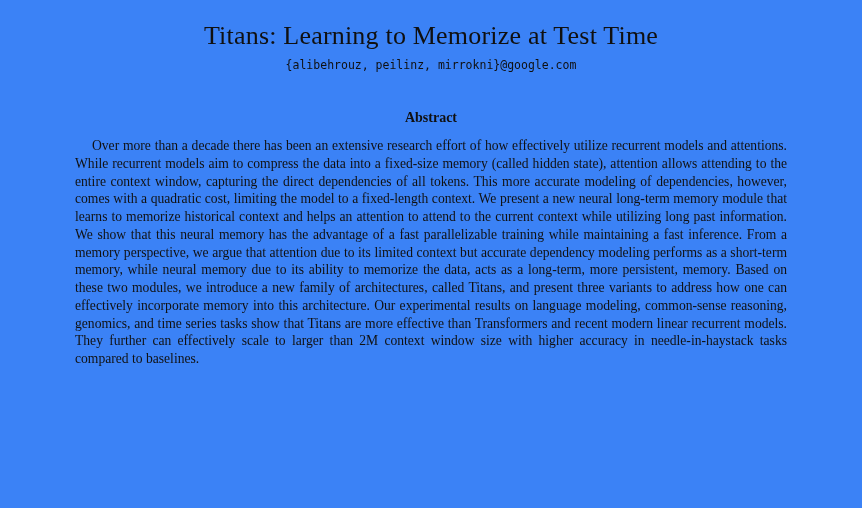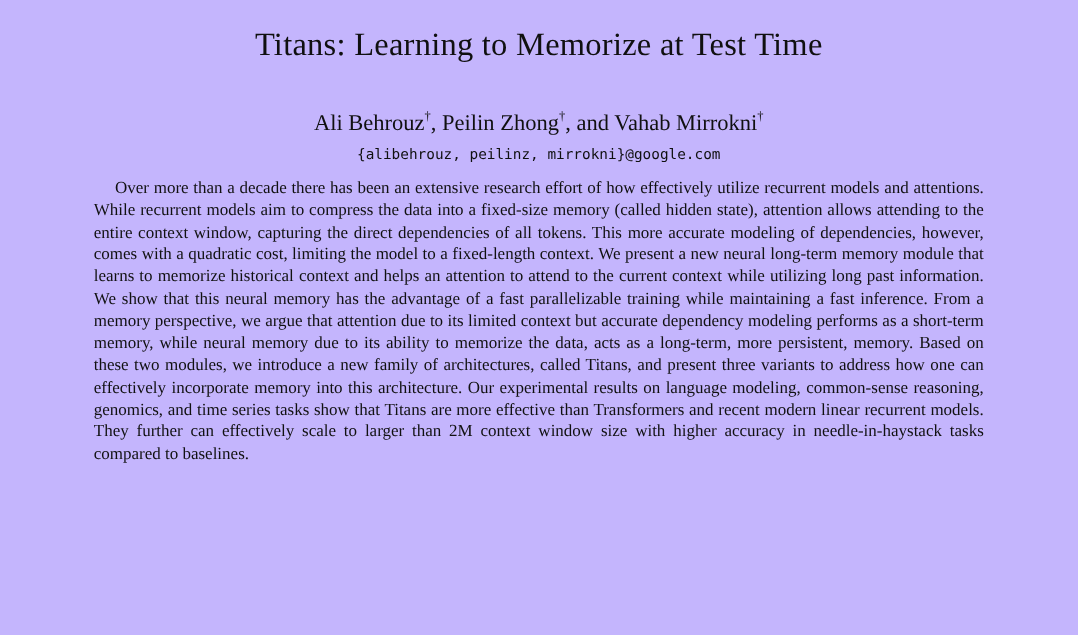"Titans: Learning to Memorize at" .page { background: #c4b5fd -> #3b82f6 }
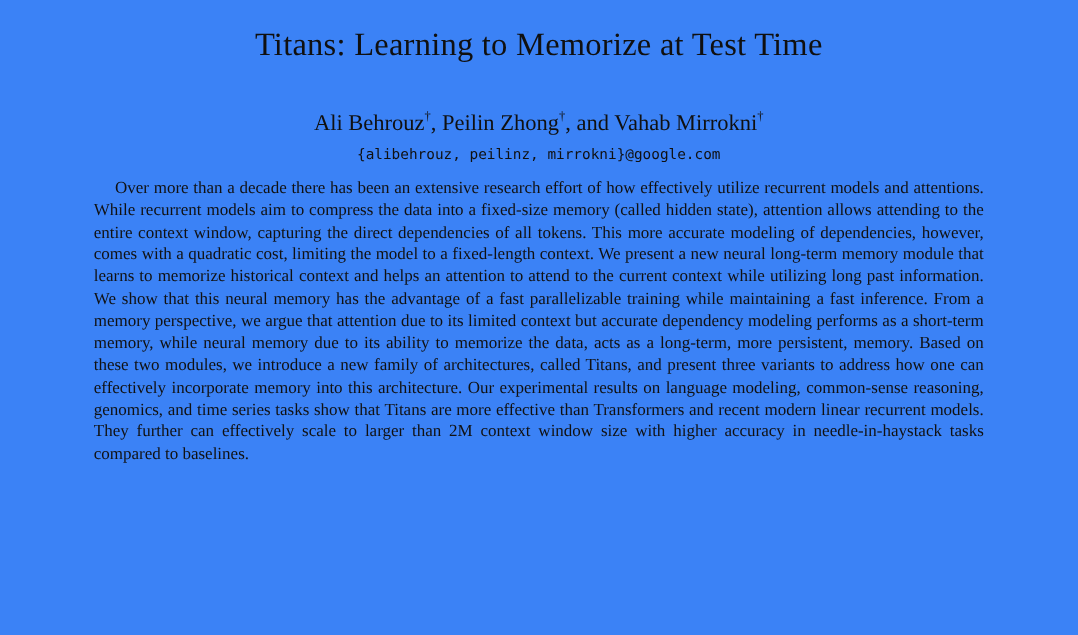"Ali Behrouz†, Peilin Zhong†, and" div.authors { html: <div> <span>Ali Behrouz</span><sup>†</sup><span>, </span><span>Peilin Zhong</span><sup>†</sup><span>, and </span><span>Vahab Mirrokni</span><sup>†</sup> </div> -> none }
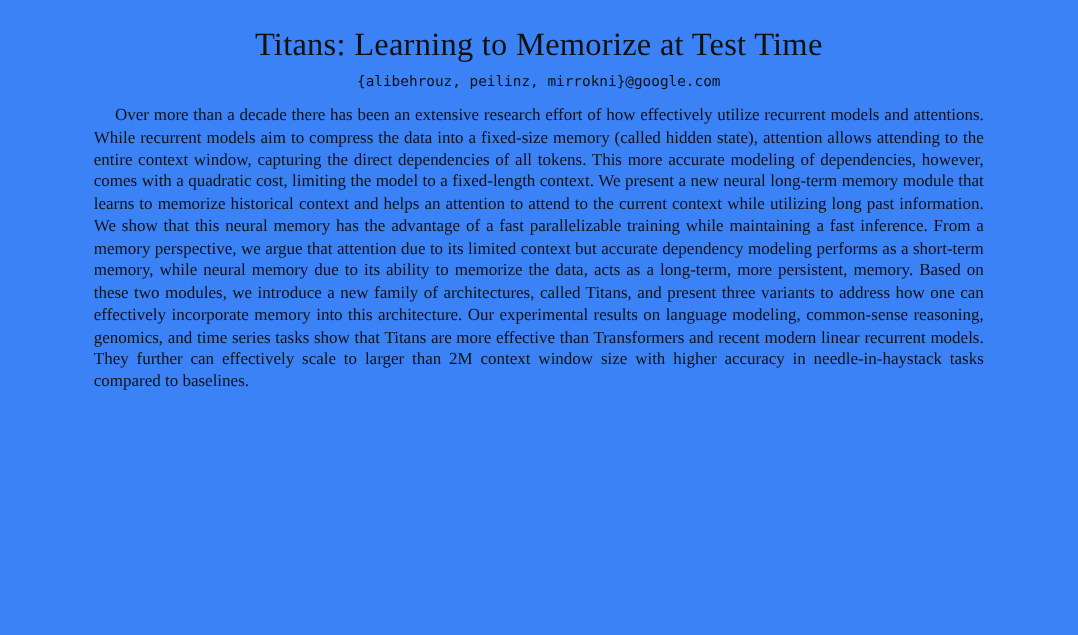"Abstract" div.abstract-heading { html: none -> <div>Abstract</div> }
